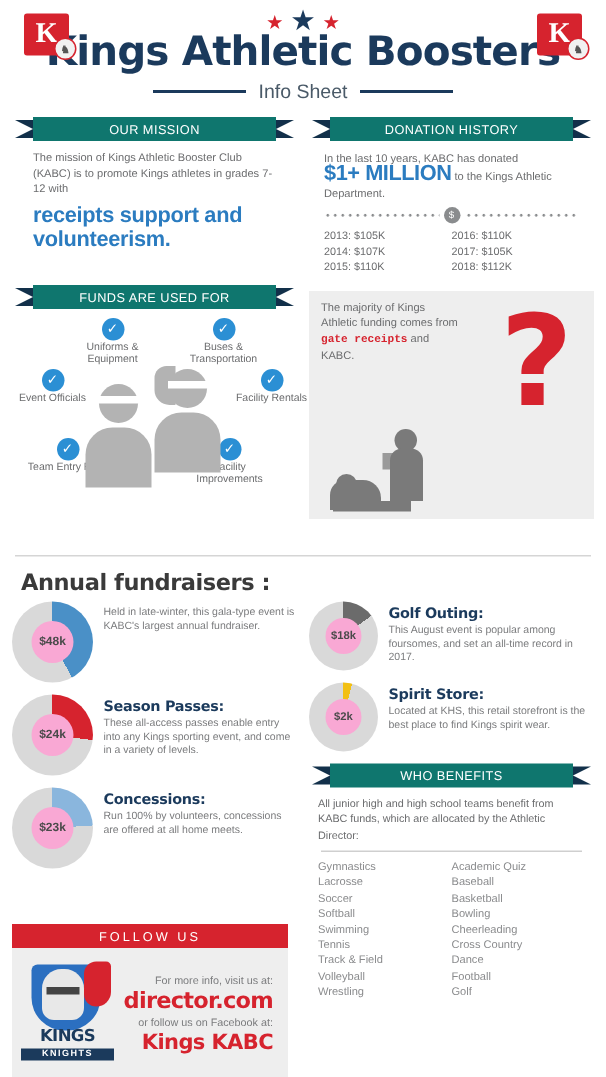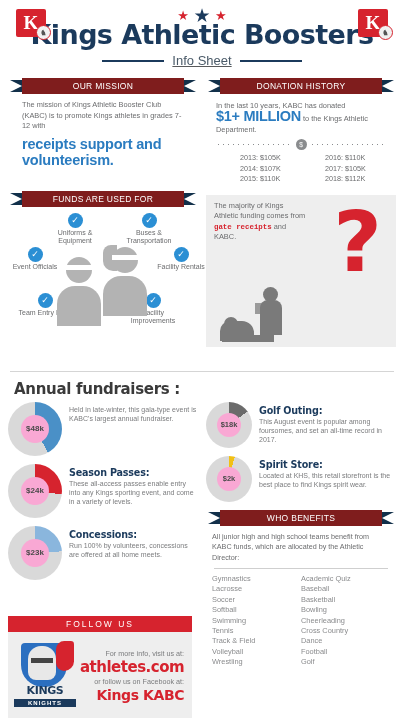"Info Sheet" .subtitle-row { text-decoration: underline -> none }
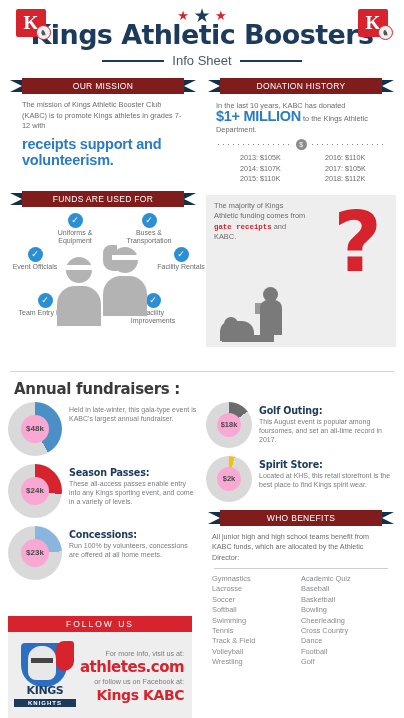"OUR MISSION" .banner { background: #7f1d1d -> #0f766e }
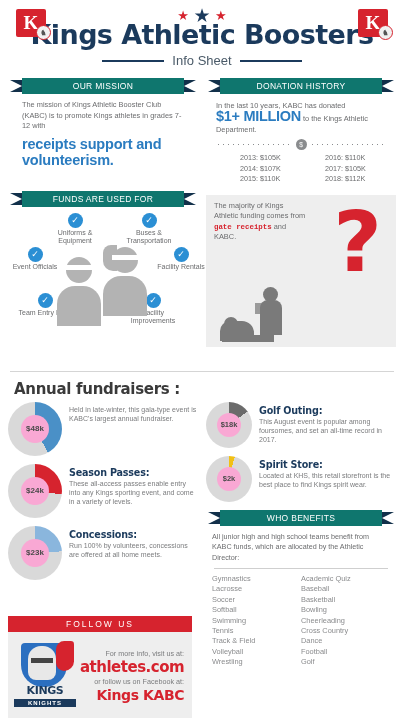"2013: $105K" .years li { margin-left: 24px -> none }
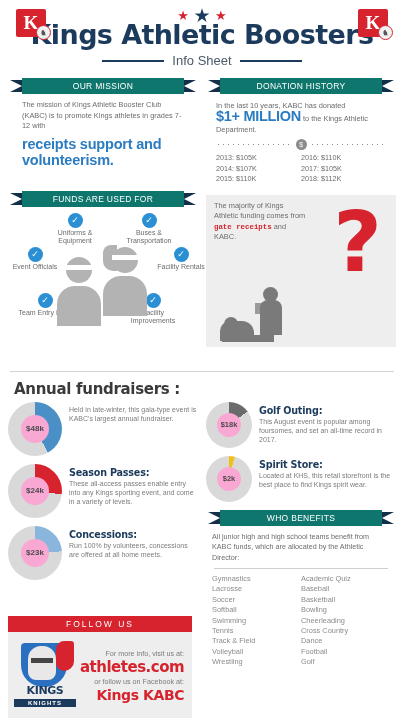"athletes.com" div.url { text: athletes.com -> director.com }
